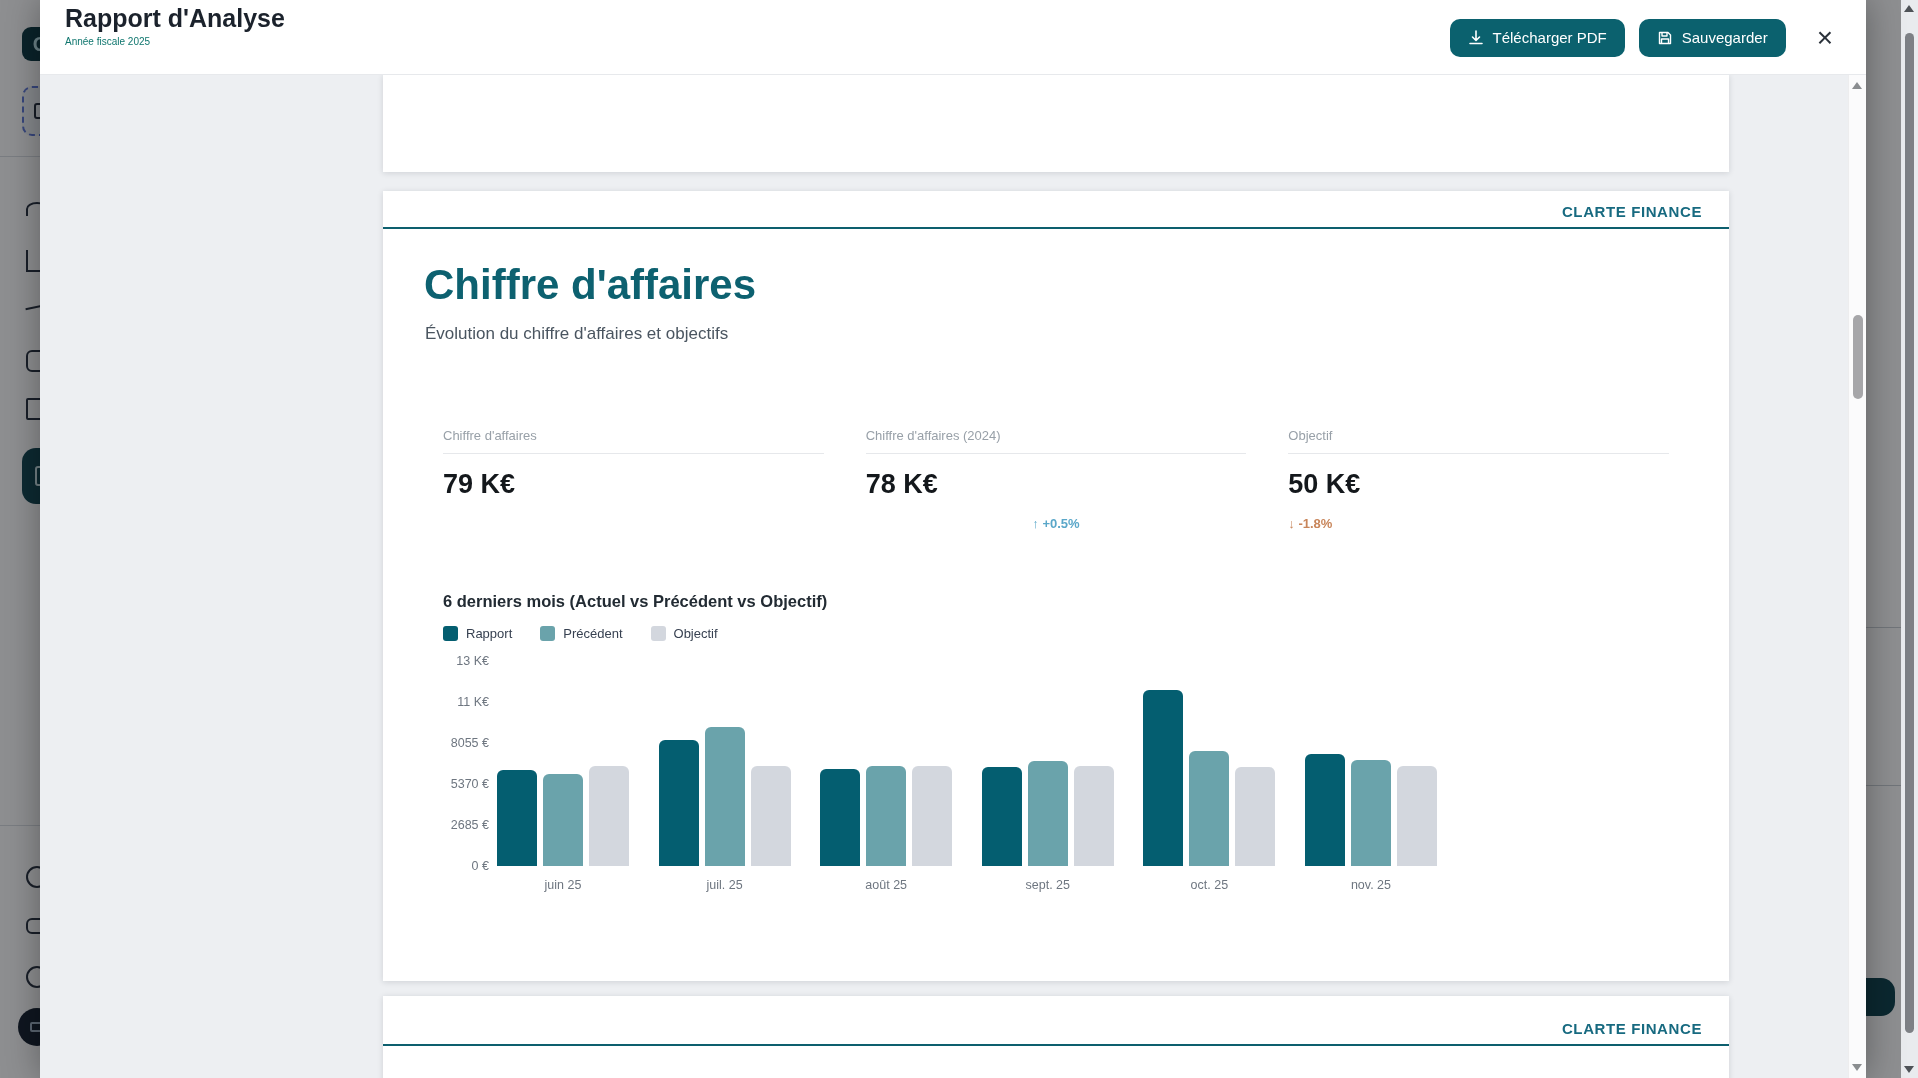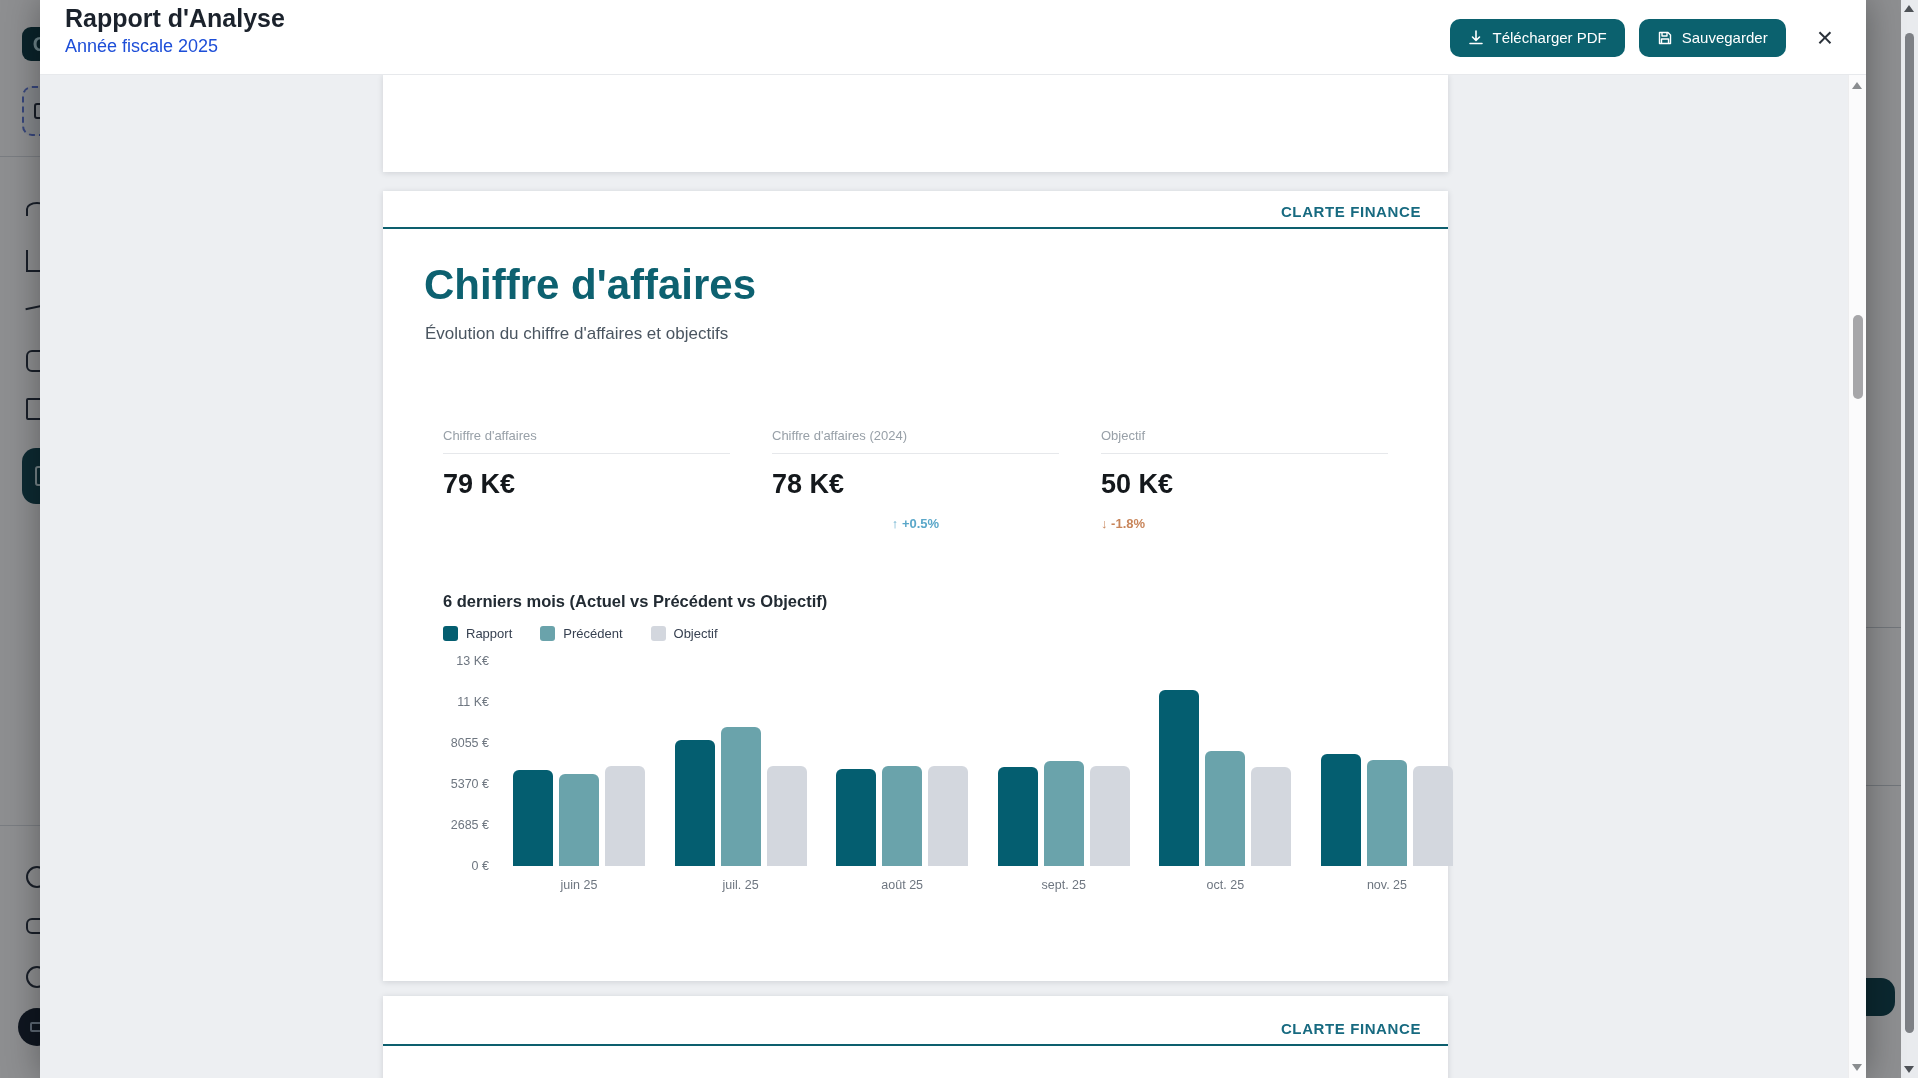"Année fiscale 2025" .m-subtitle { color: #1d4ed8 -> #0f766e; font-size: 18px -> 10px }
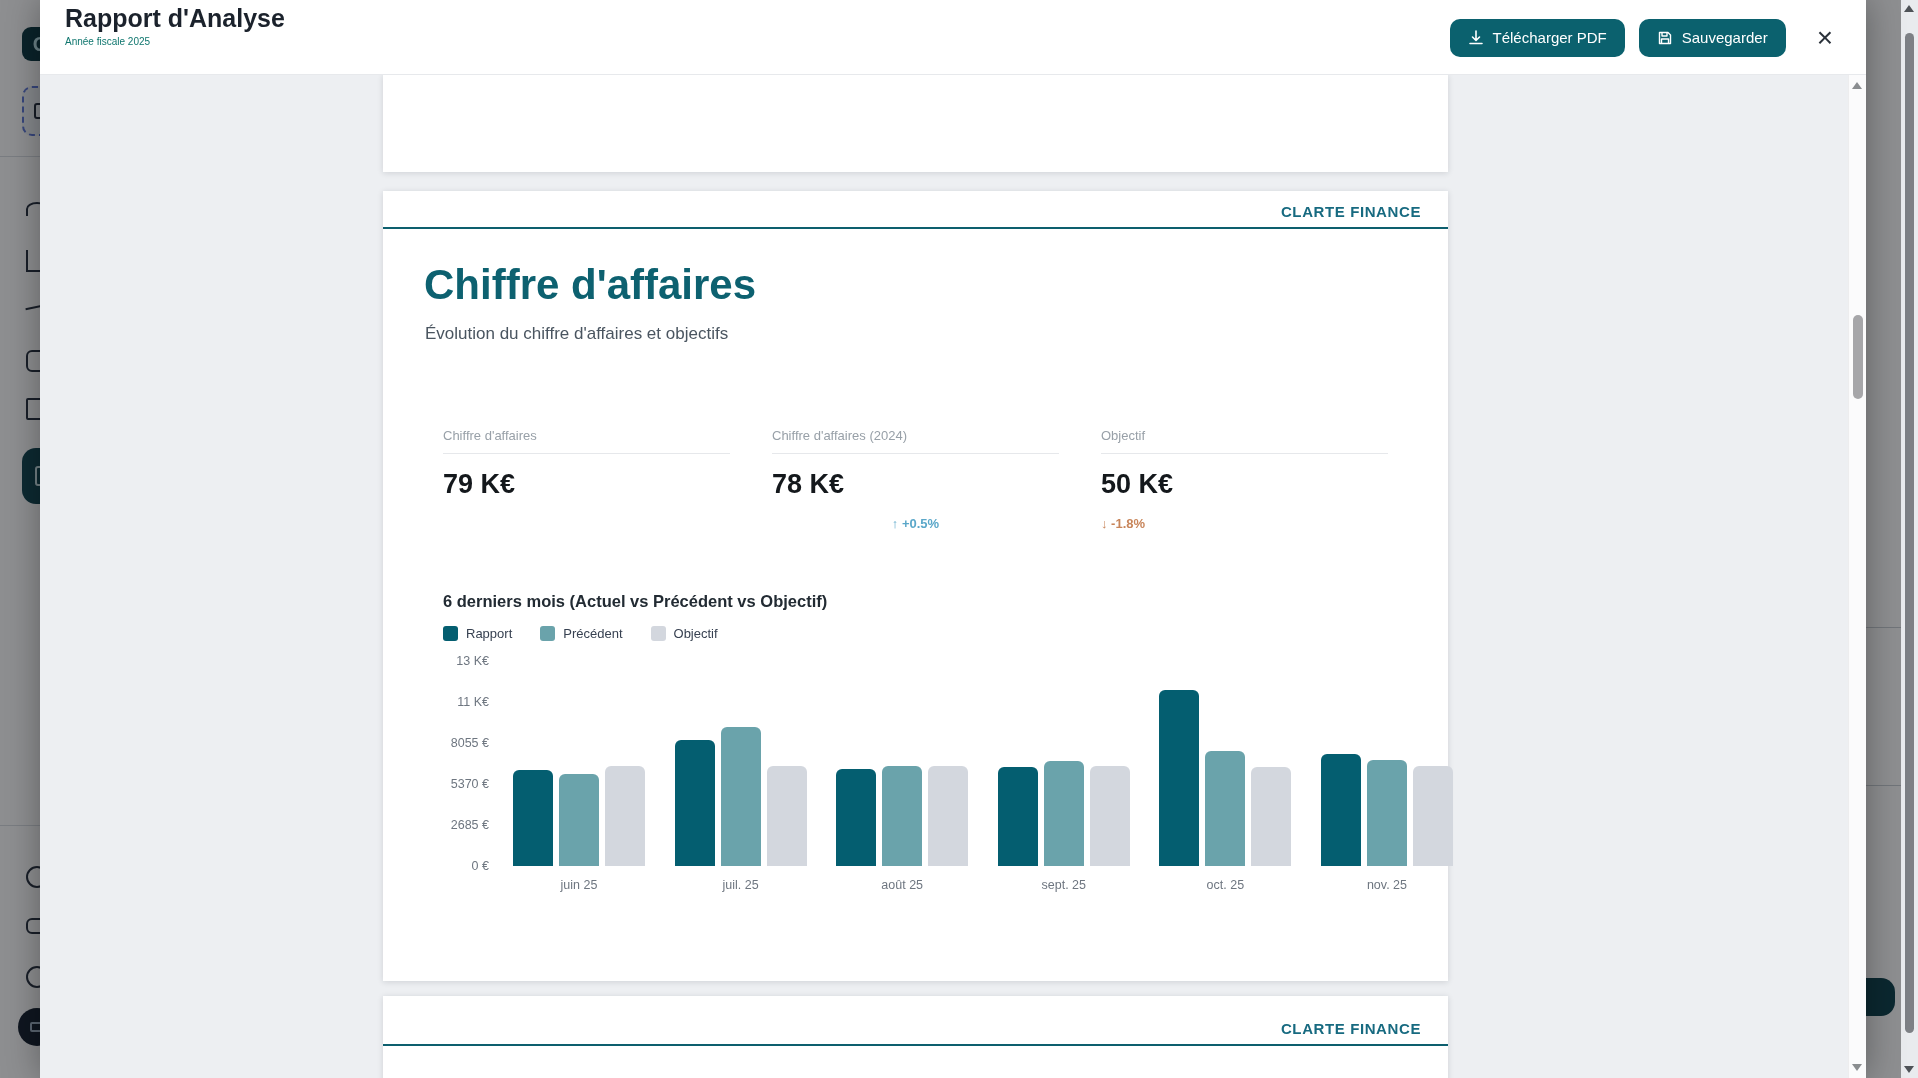"CLARTE FINANCE" .page { width: 1065px -> 1346px }
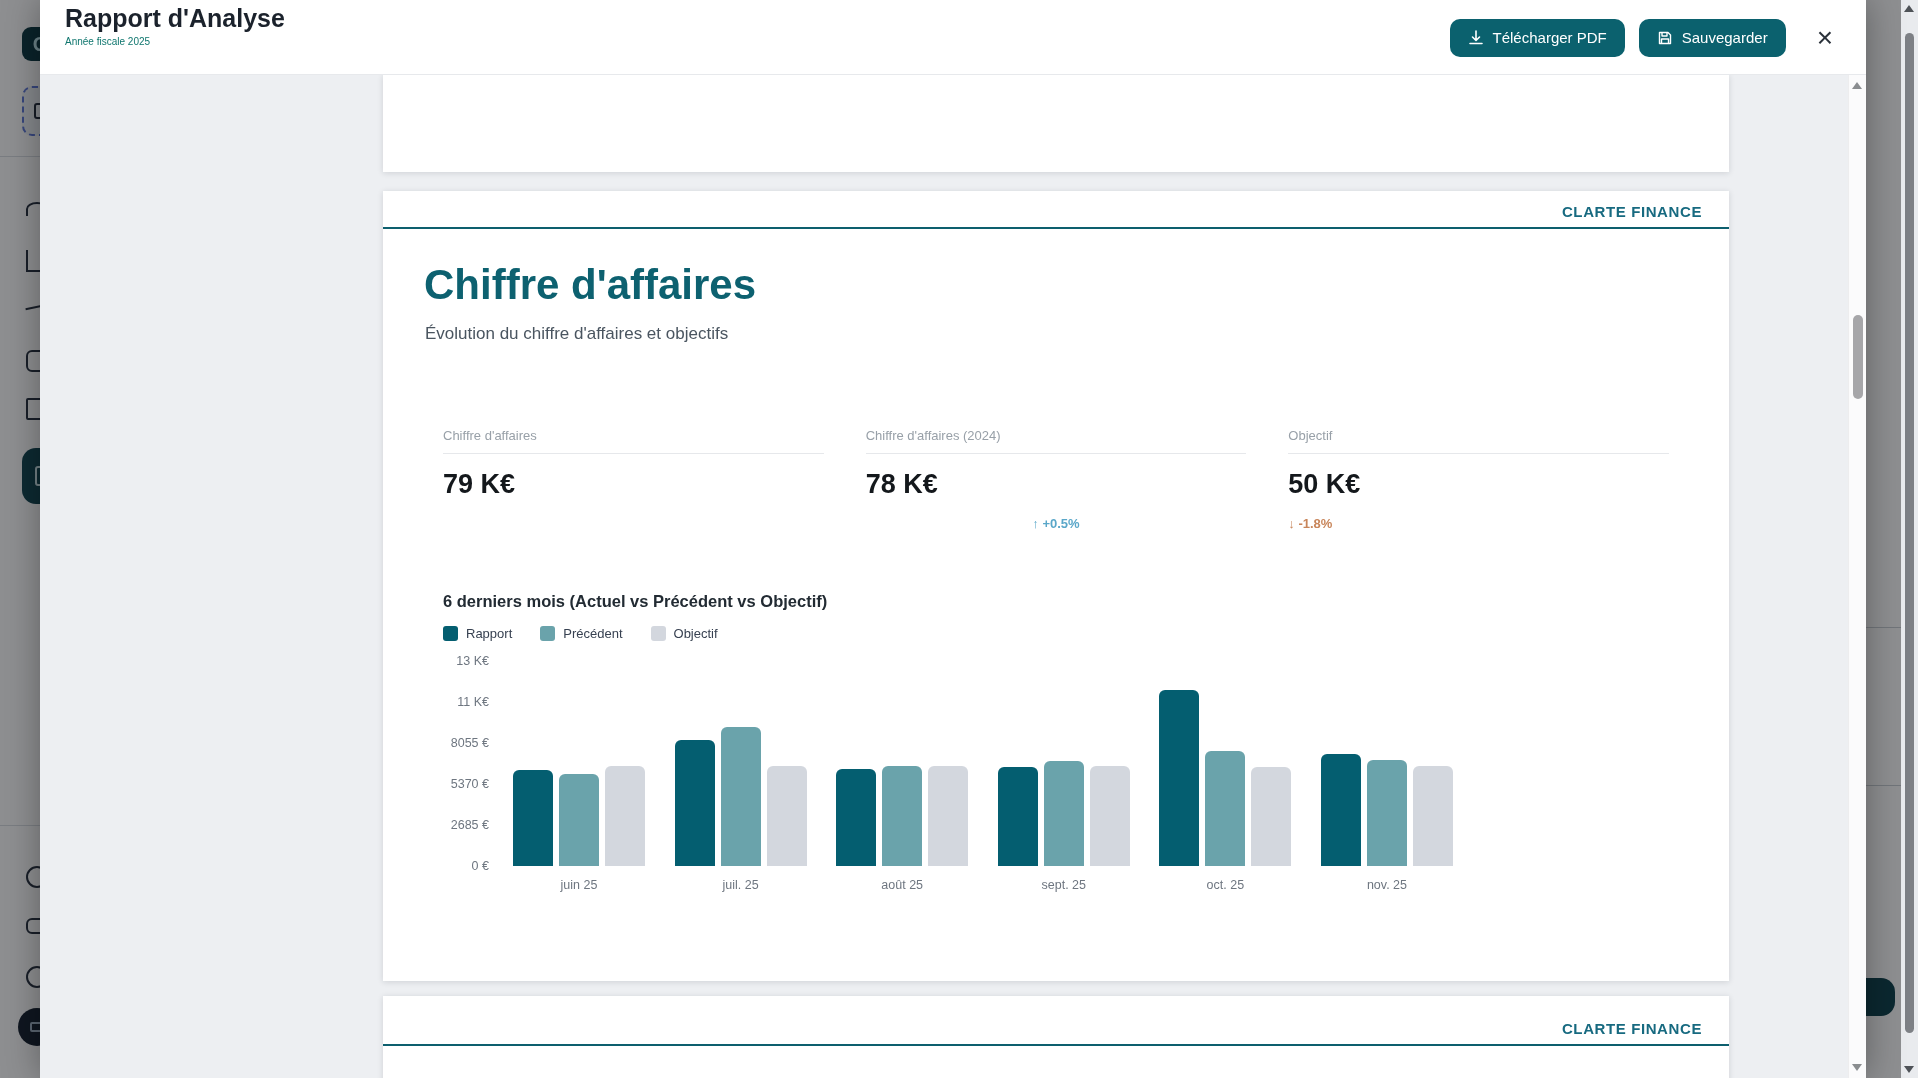"juin 25" .plot { left: 70px -> 54px }
